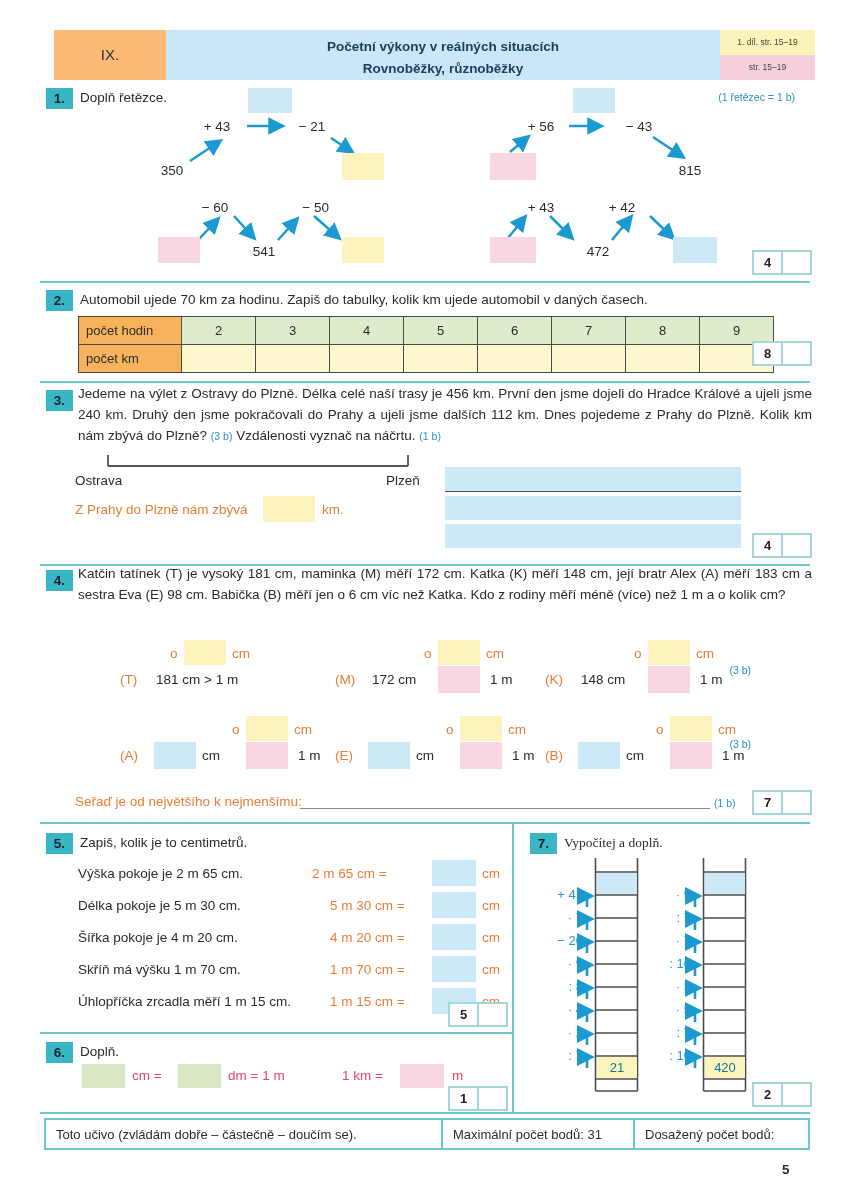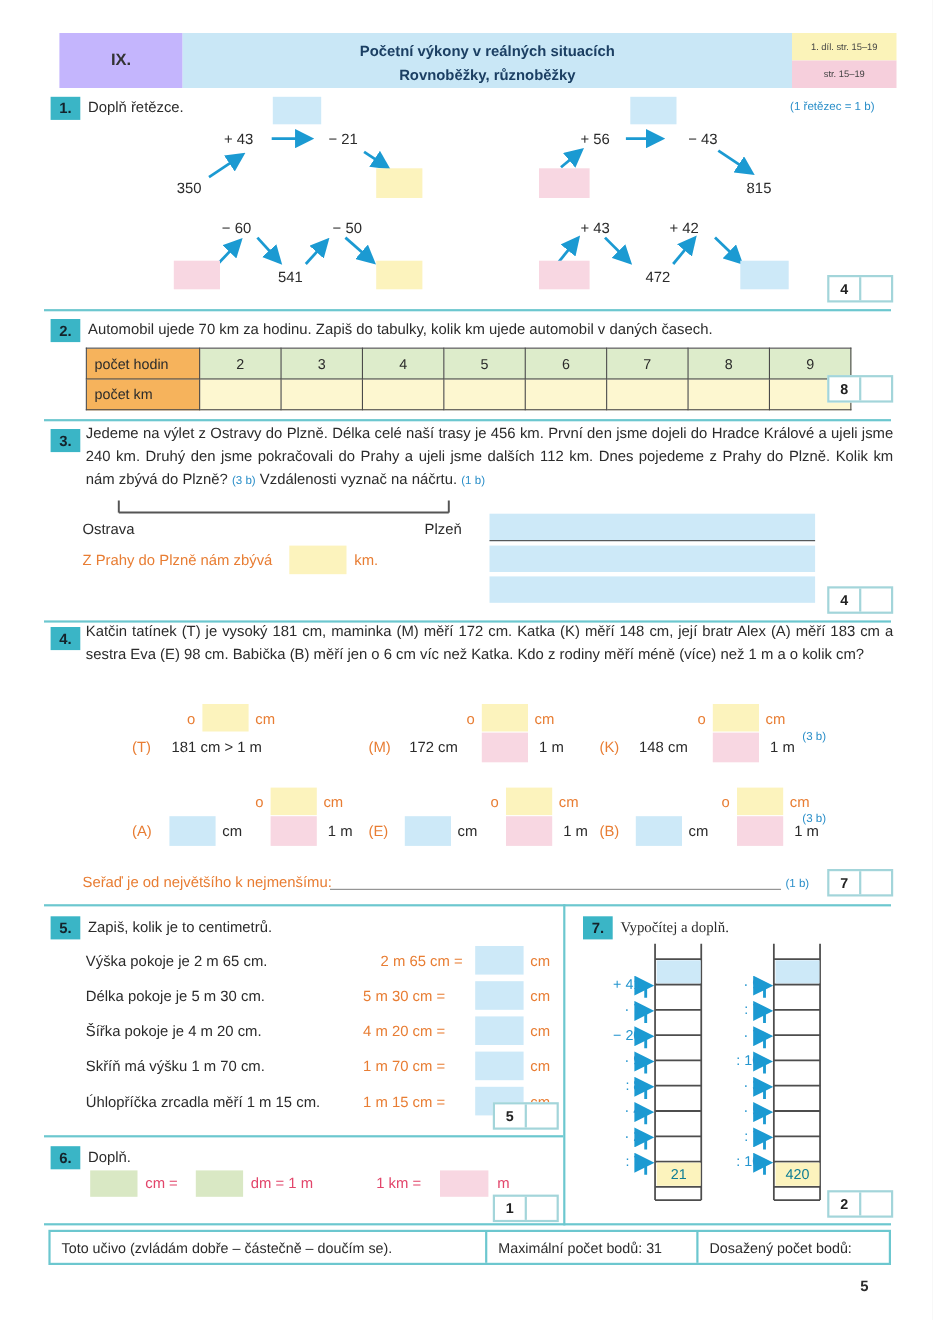"IX." .hdr-chapter { background: #c4b5fd -> #fdba74; font-weight: bold -> normal }
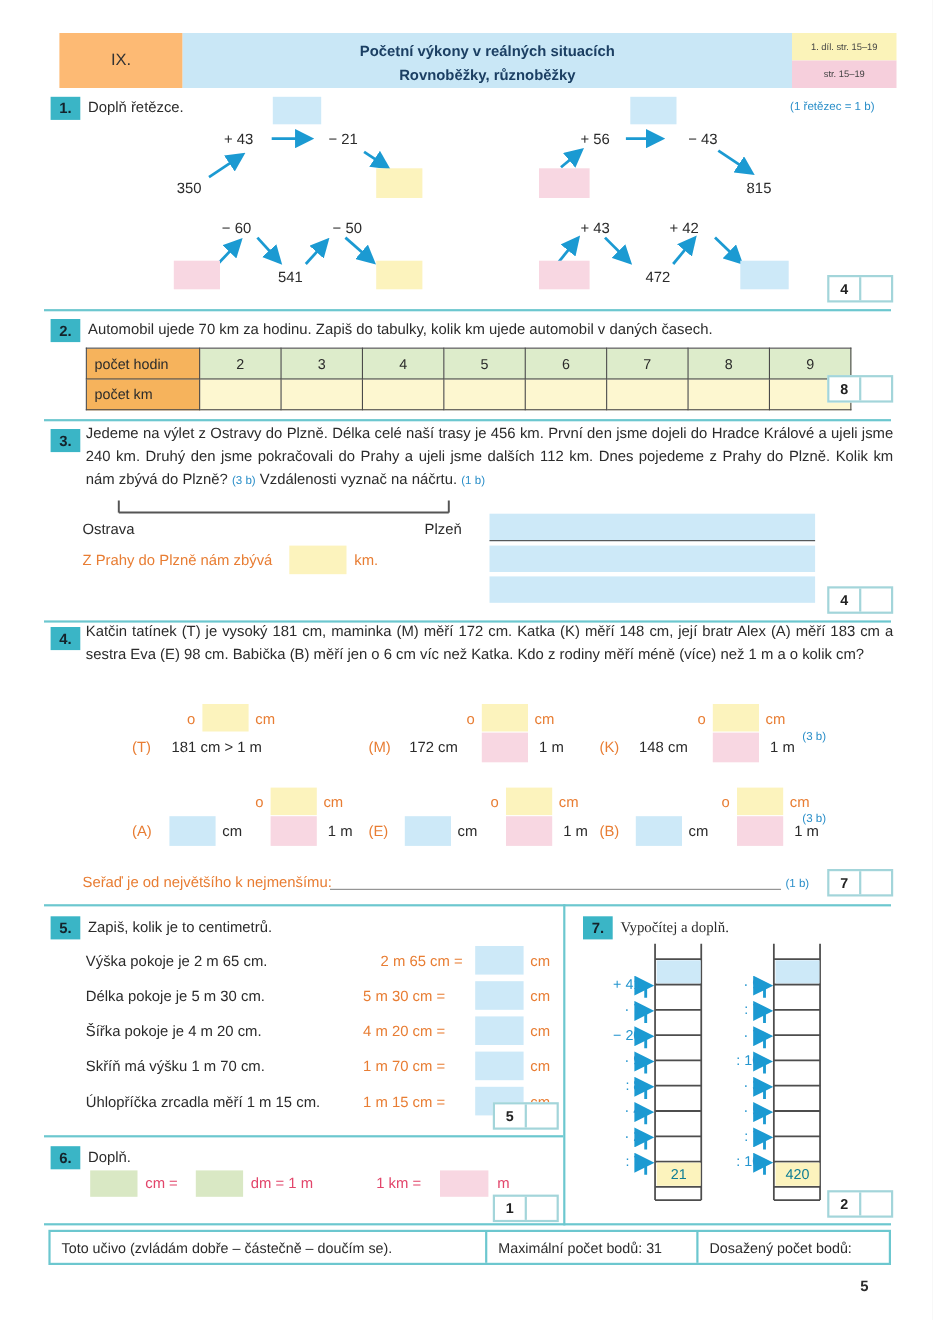"2 m 65 cm =" div.txt { margin-left: 34px -> none }
